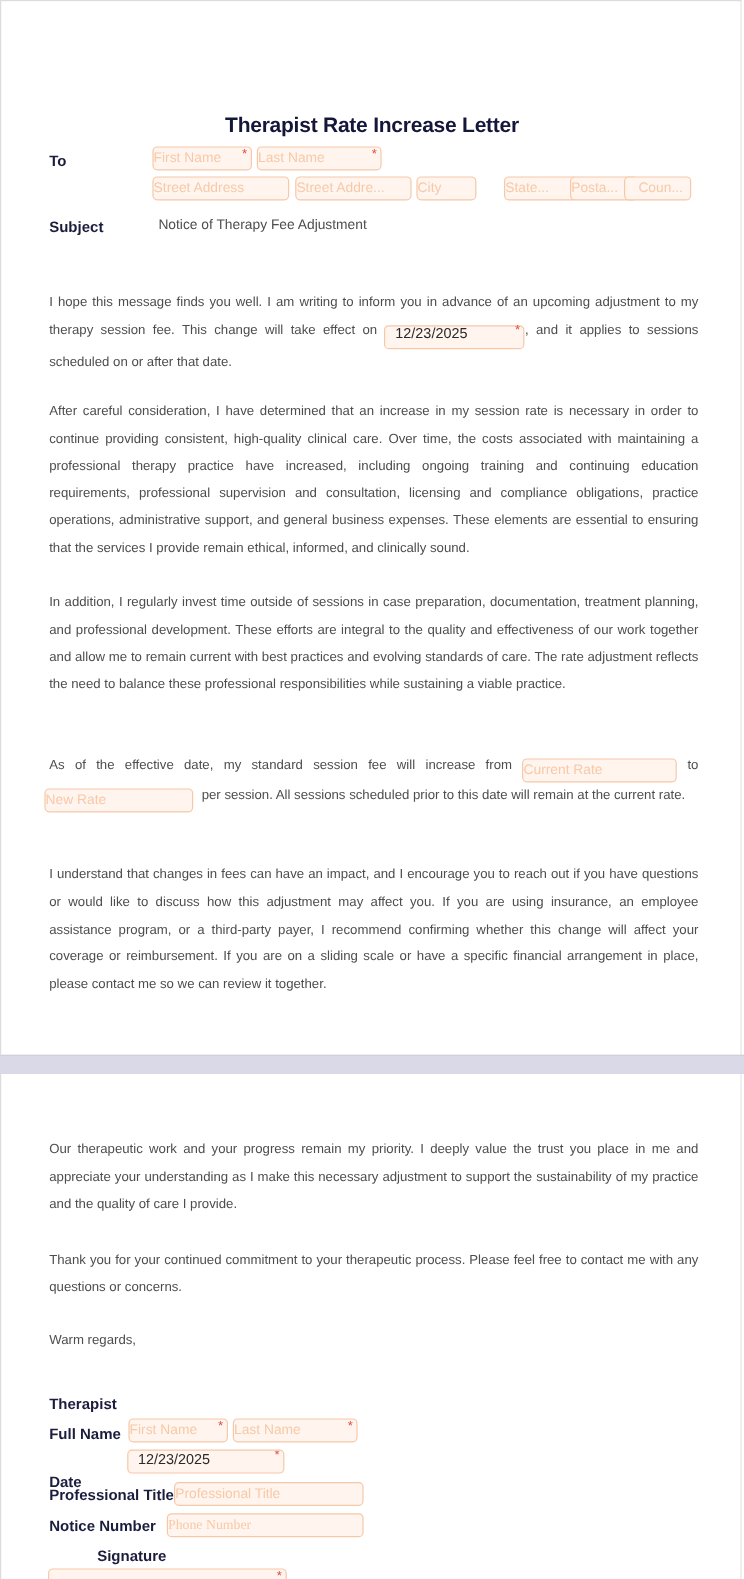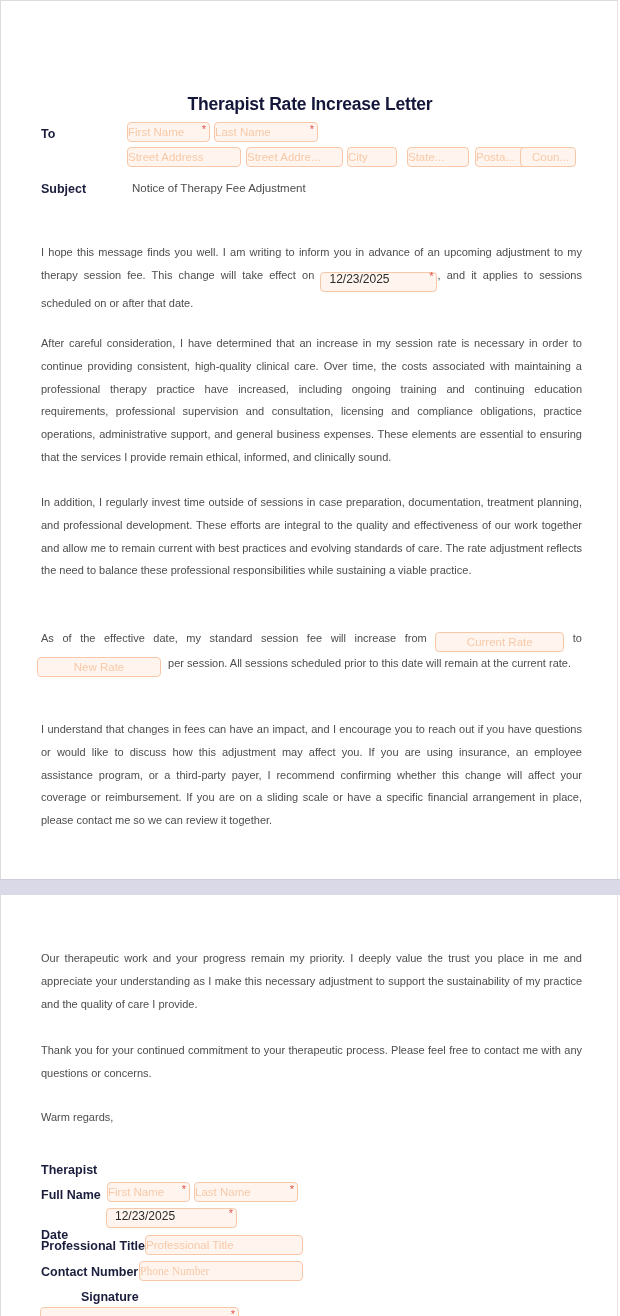"State..." div.field { left: 407px -> 420px }
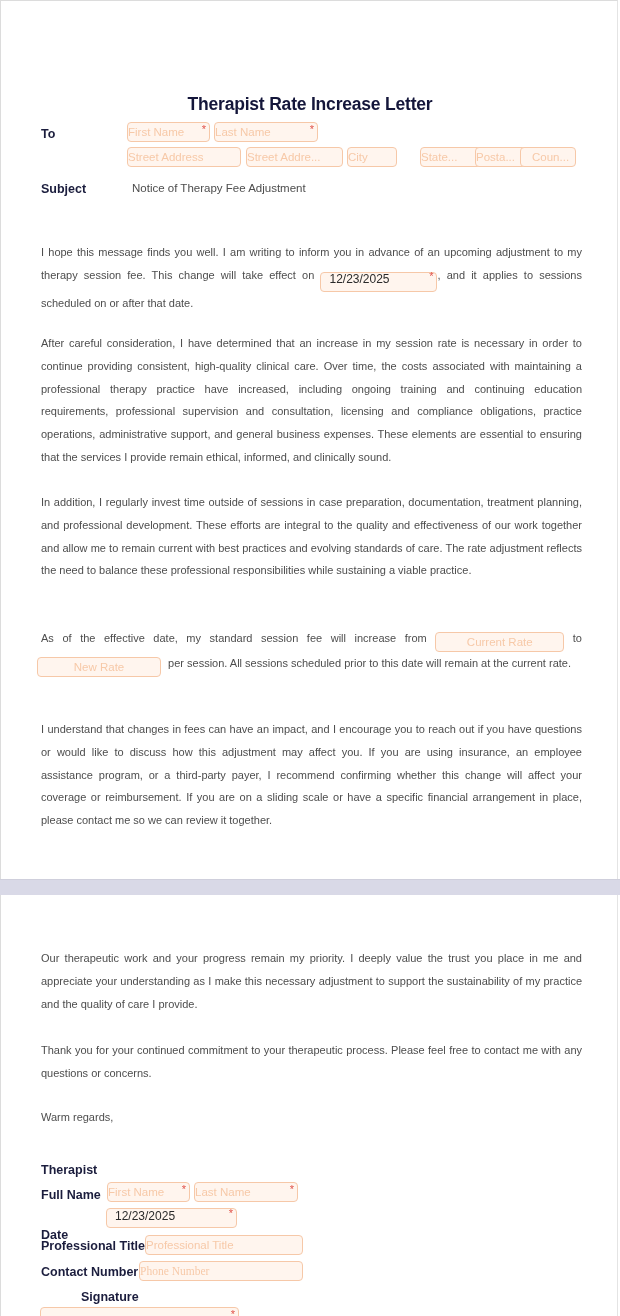"Current Rate" .inline-field { text-align: center -> none }
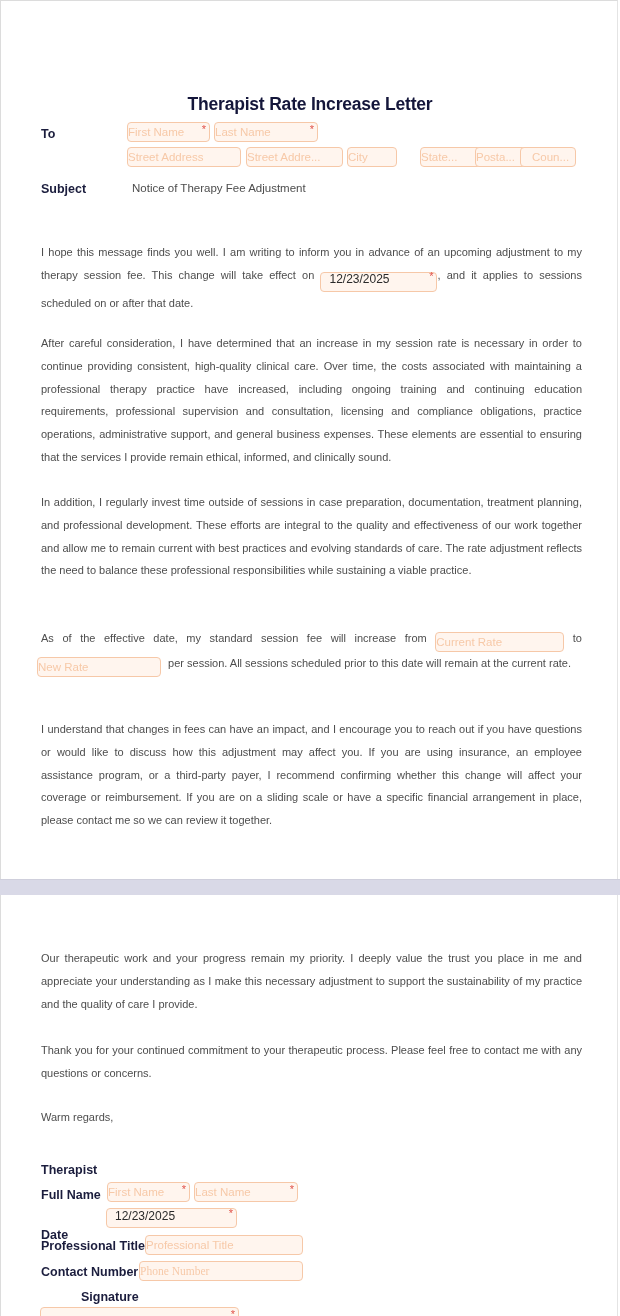"Contact Number" div.label { text: Contact -> Notice }
